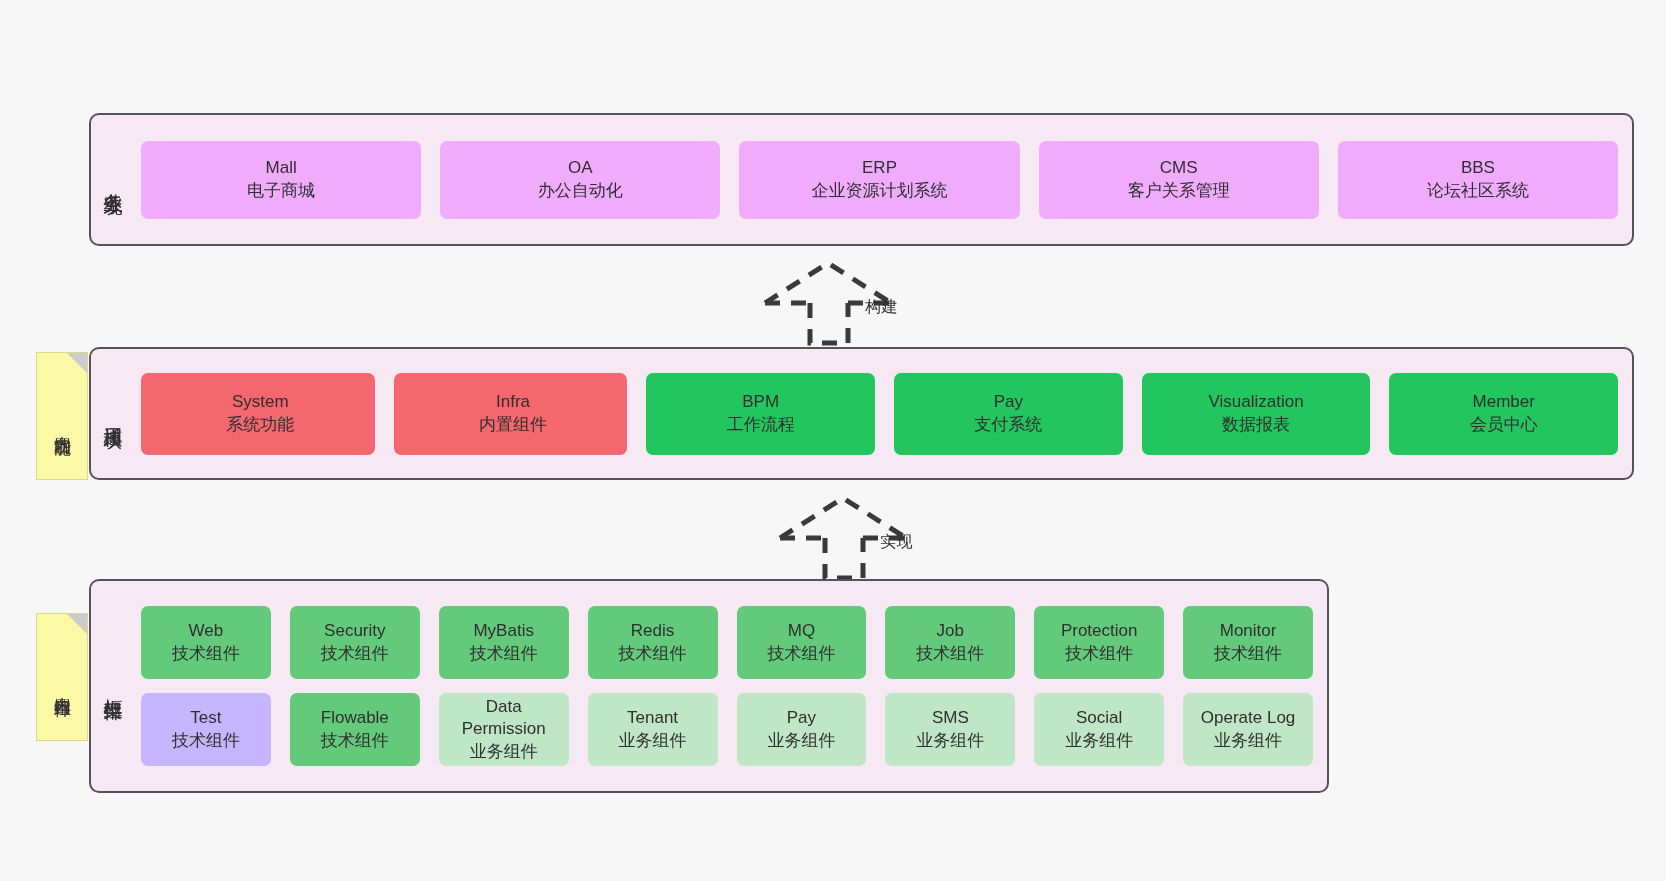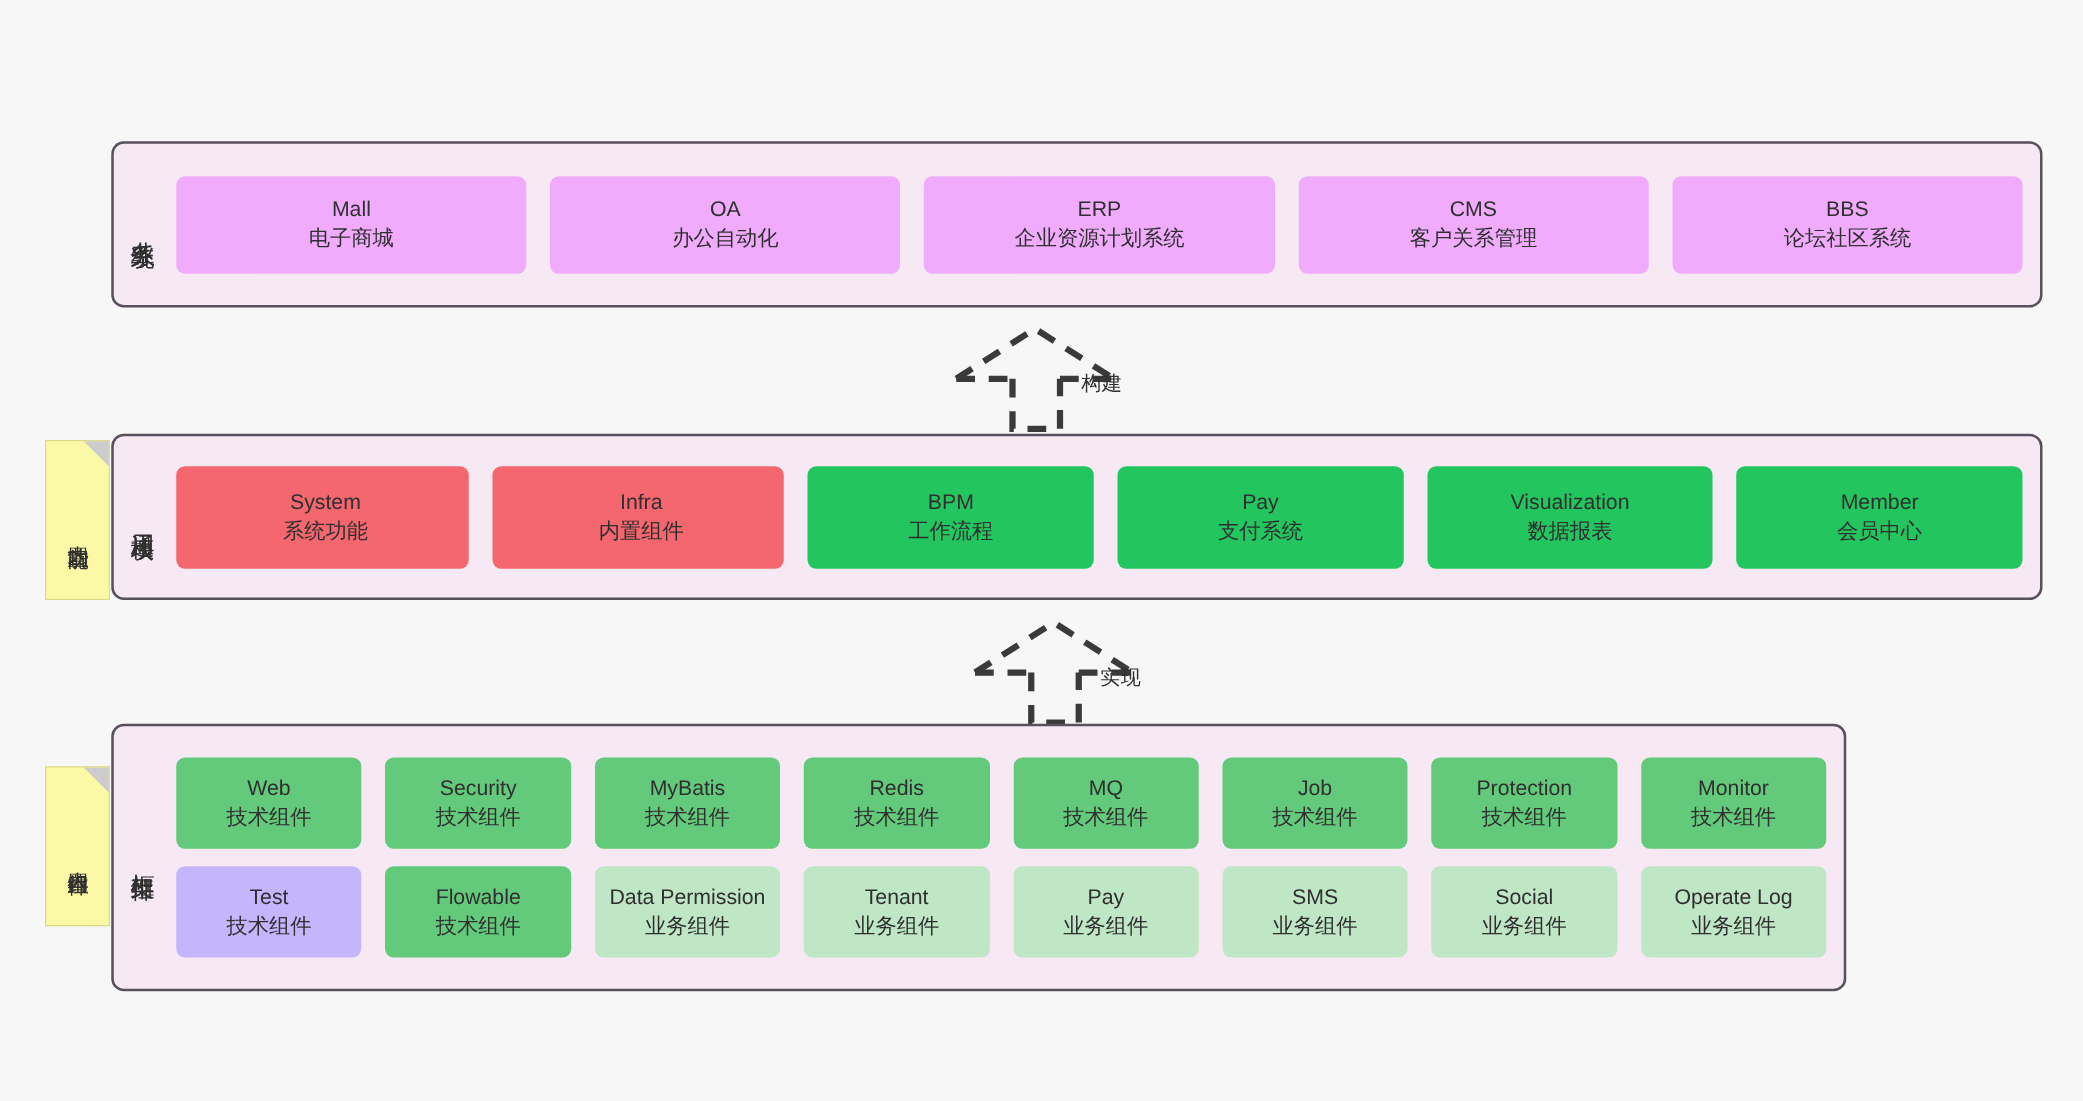"Web" #layer-framework { width: 1388px -> 1240px }
